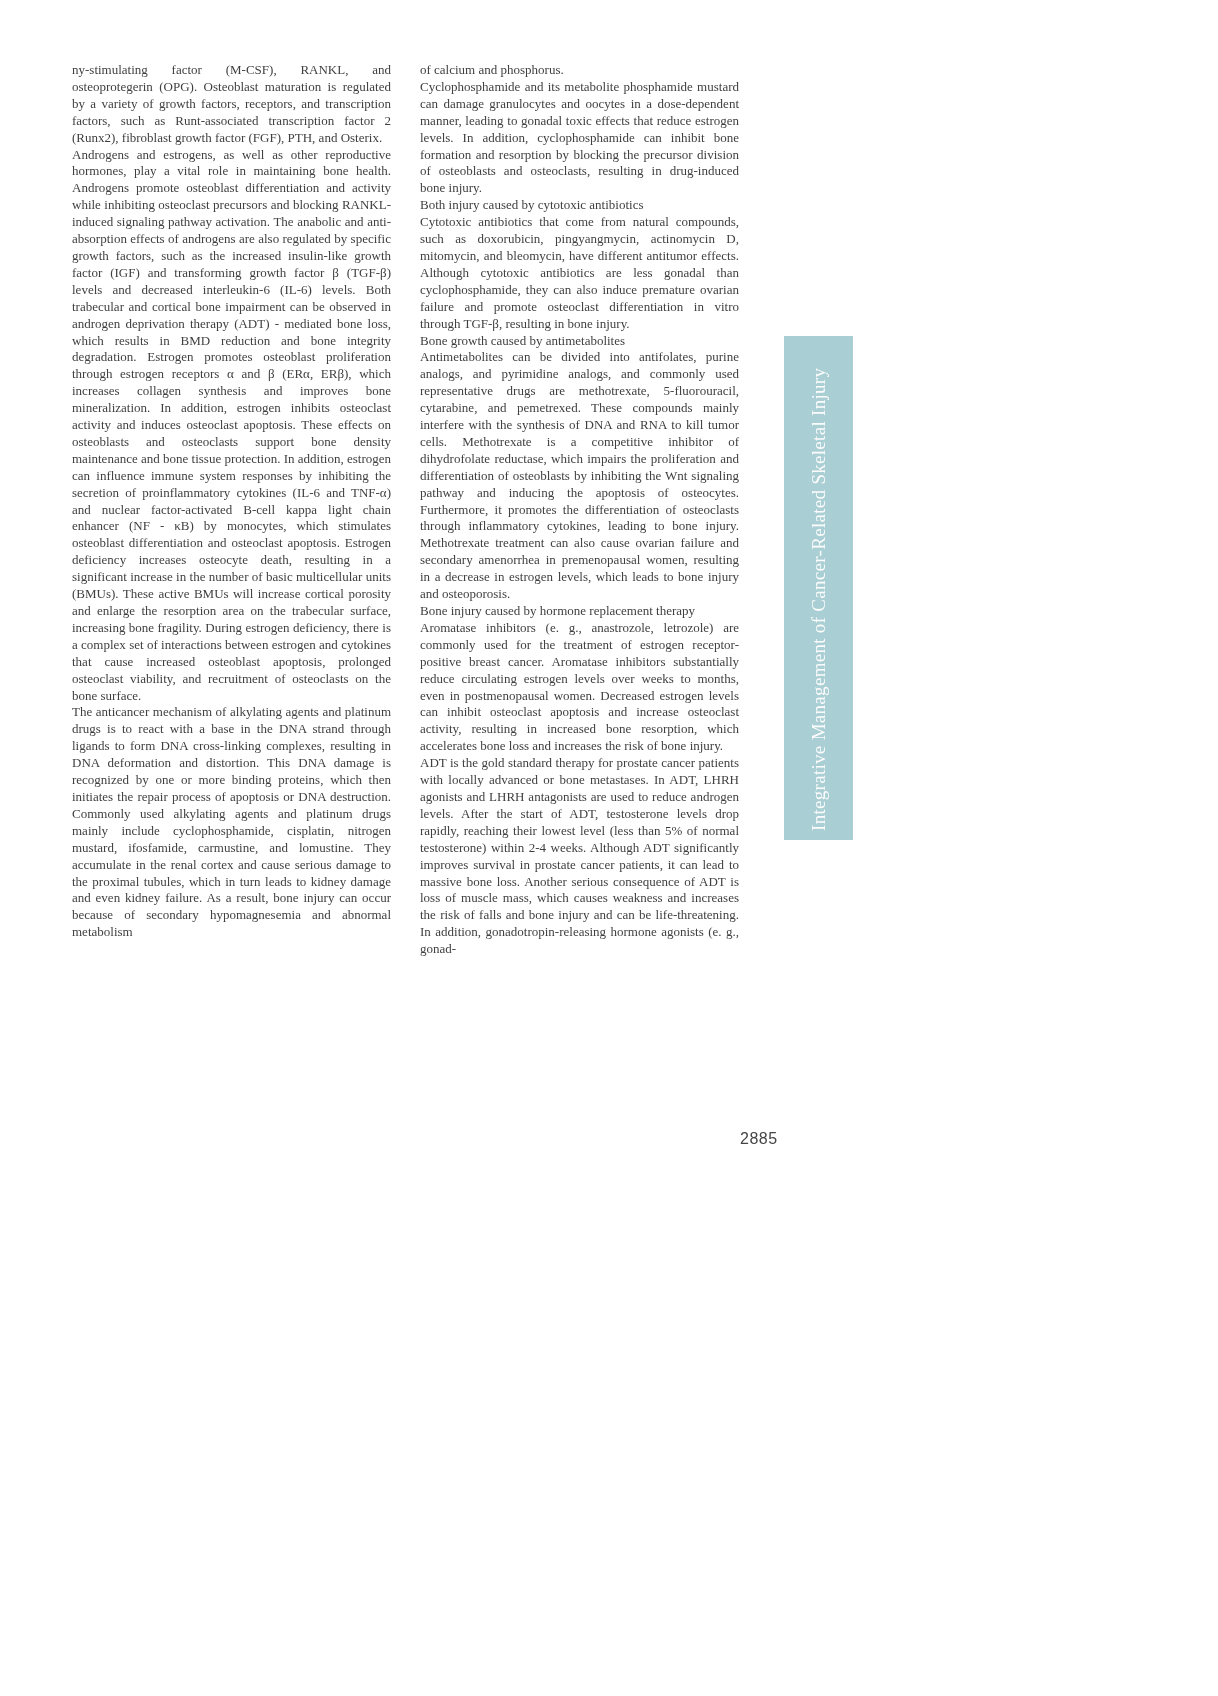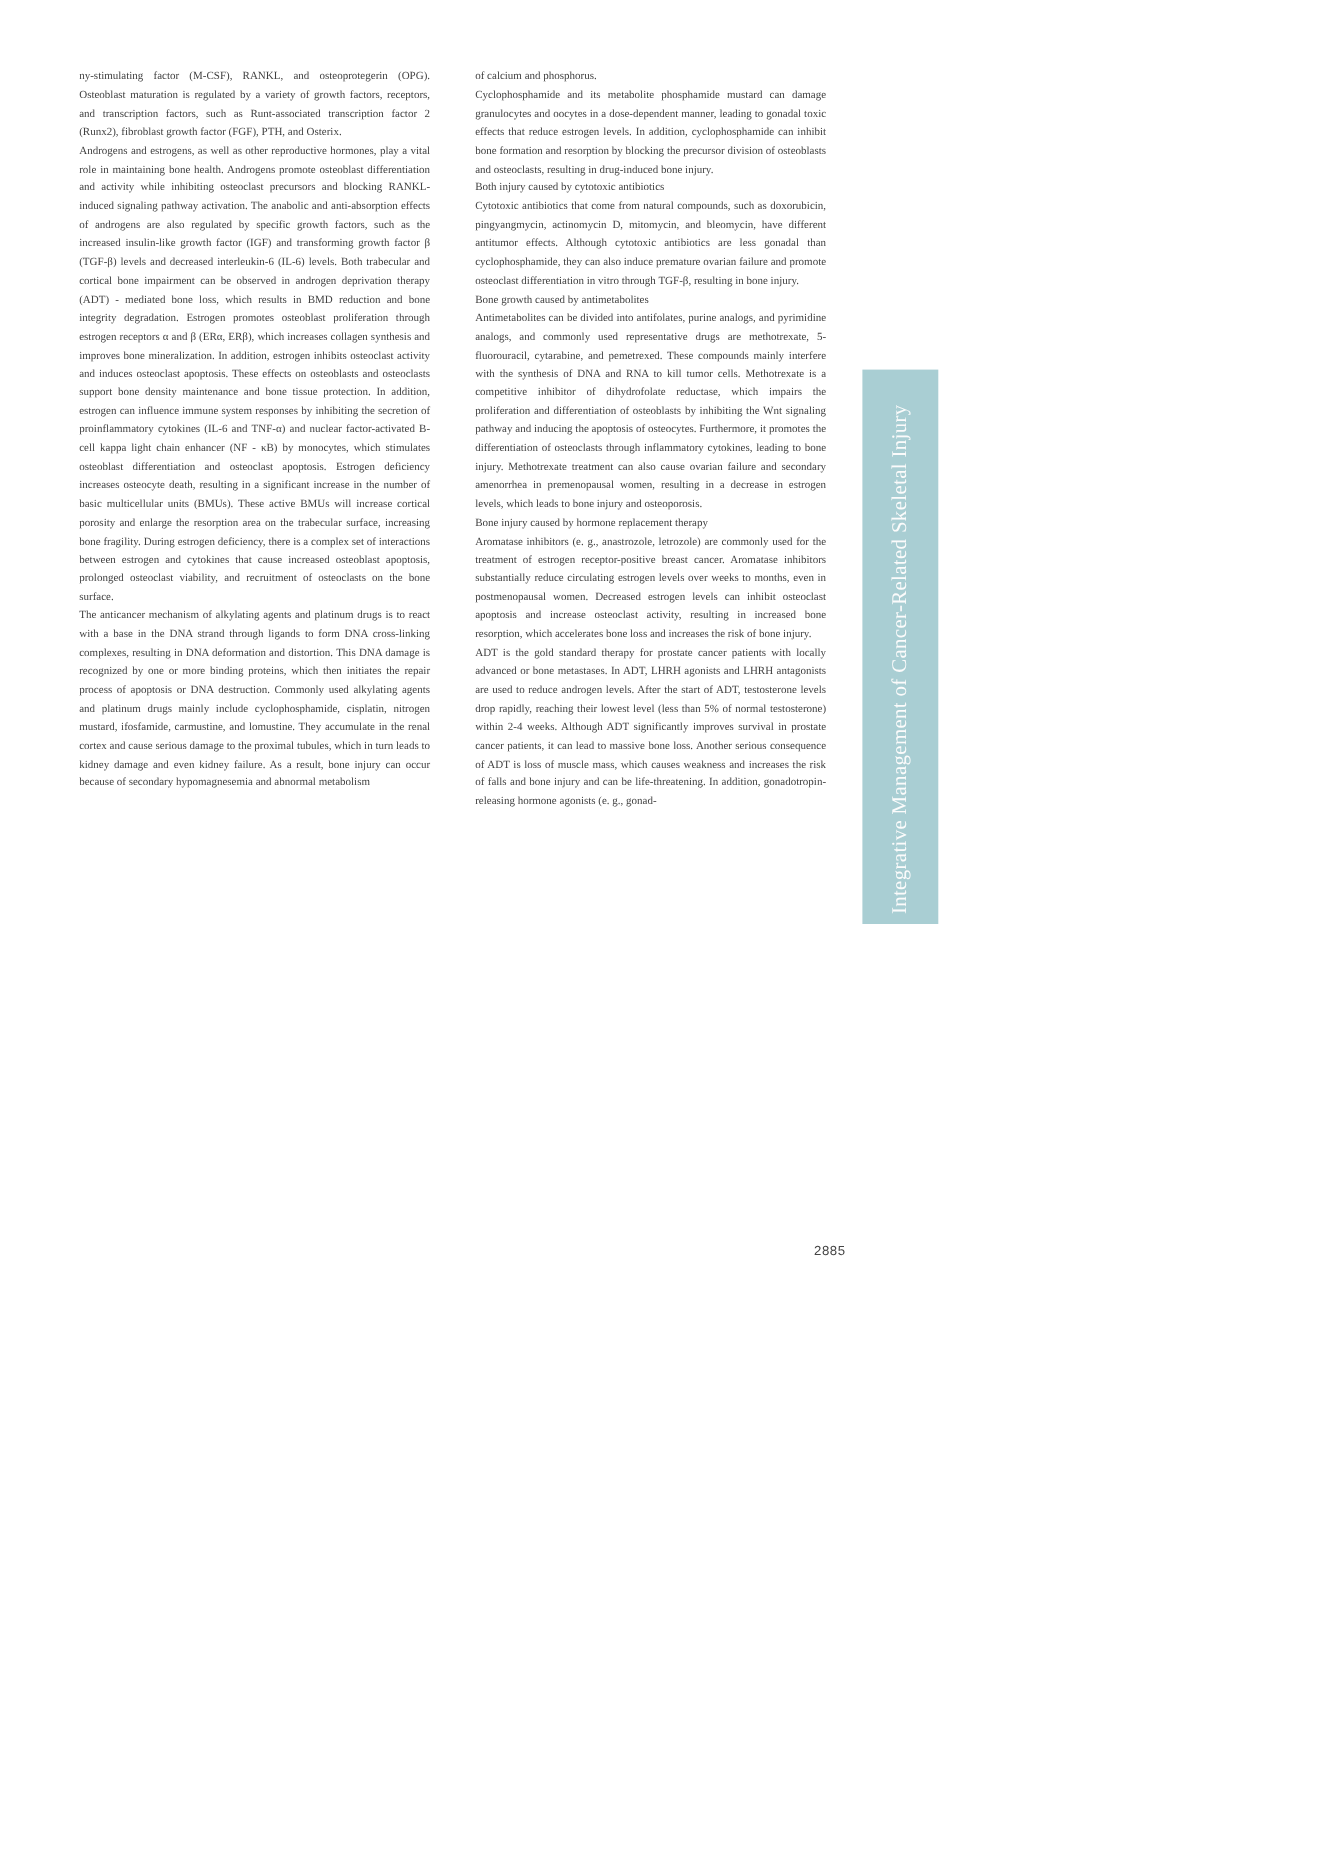"ny-stimulating factor (M-CSF), RANKL," .text-column { font-size: 10px -> 13px }
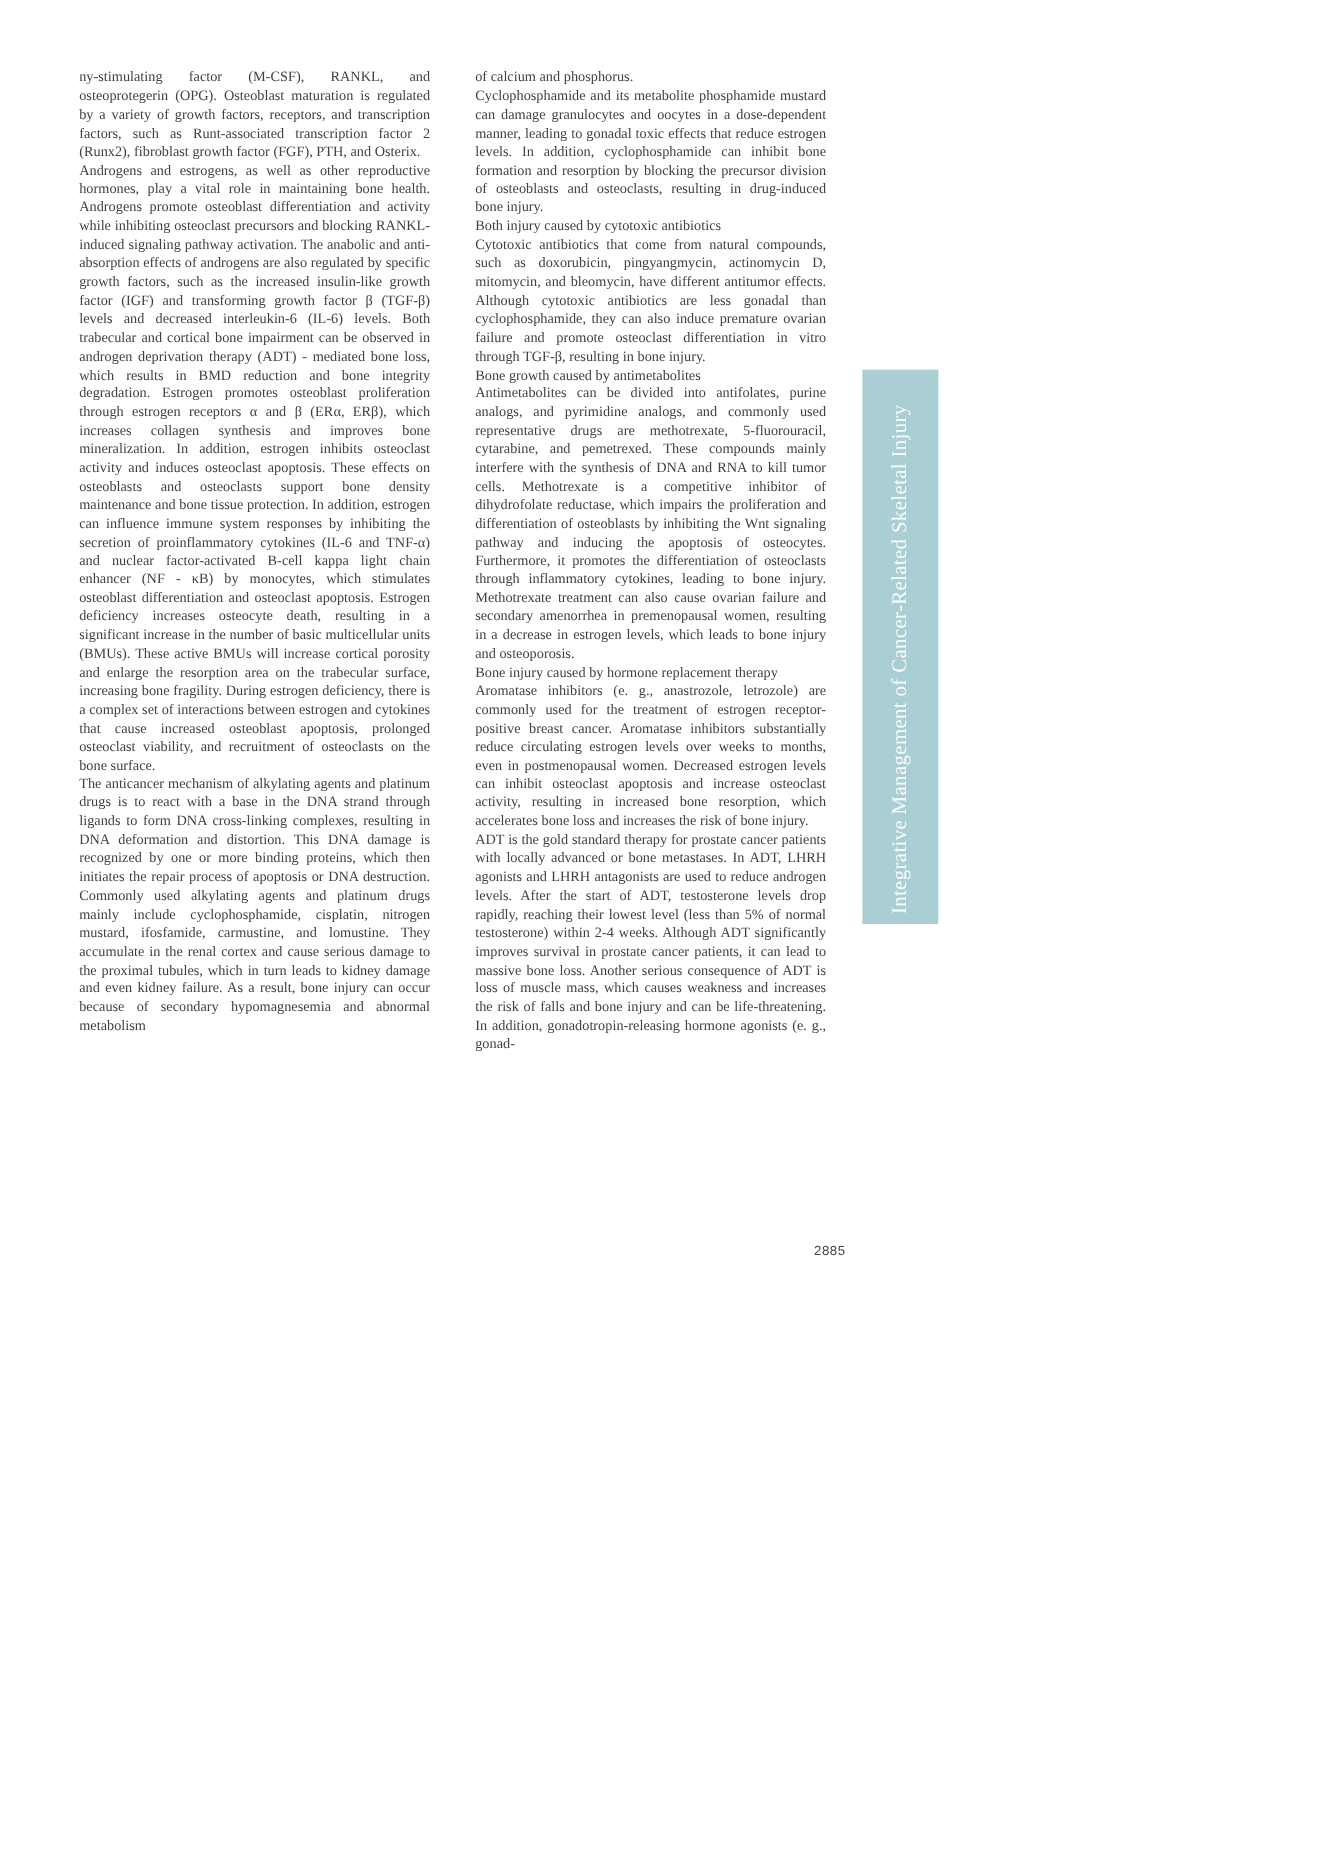"of calcium and phosphorus." .col-right { left: 432px -> 420px }
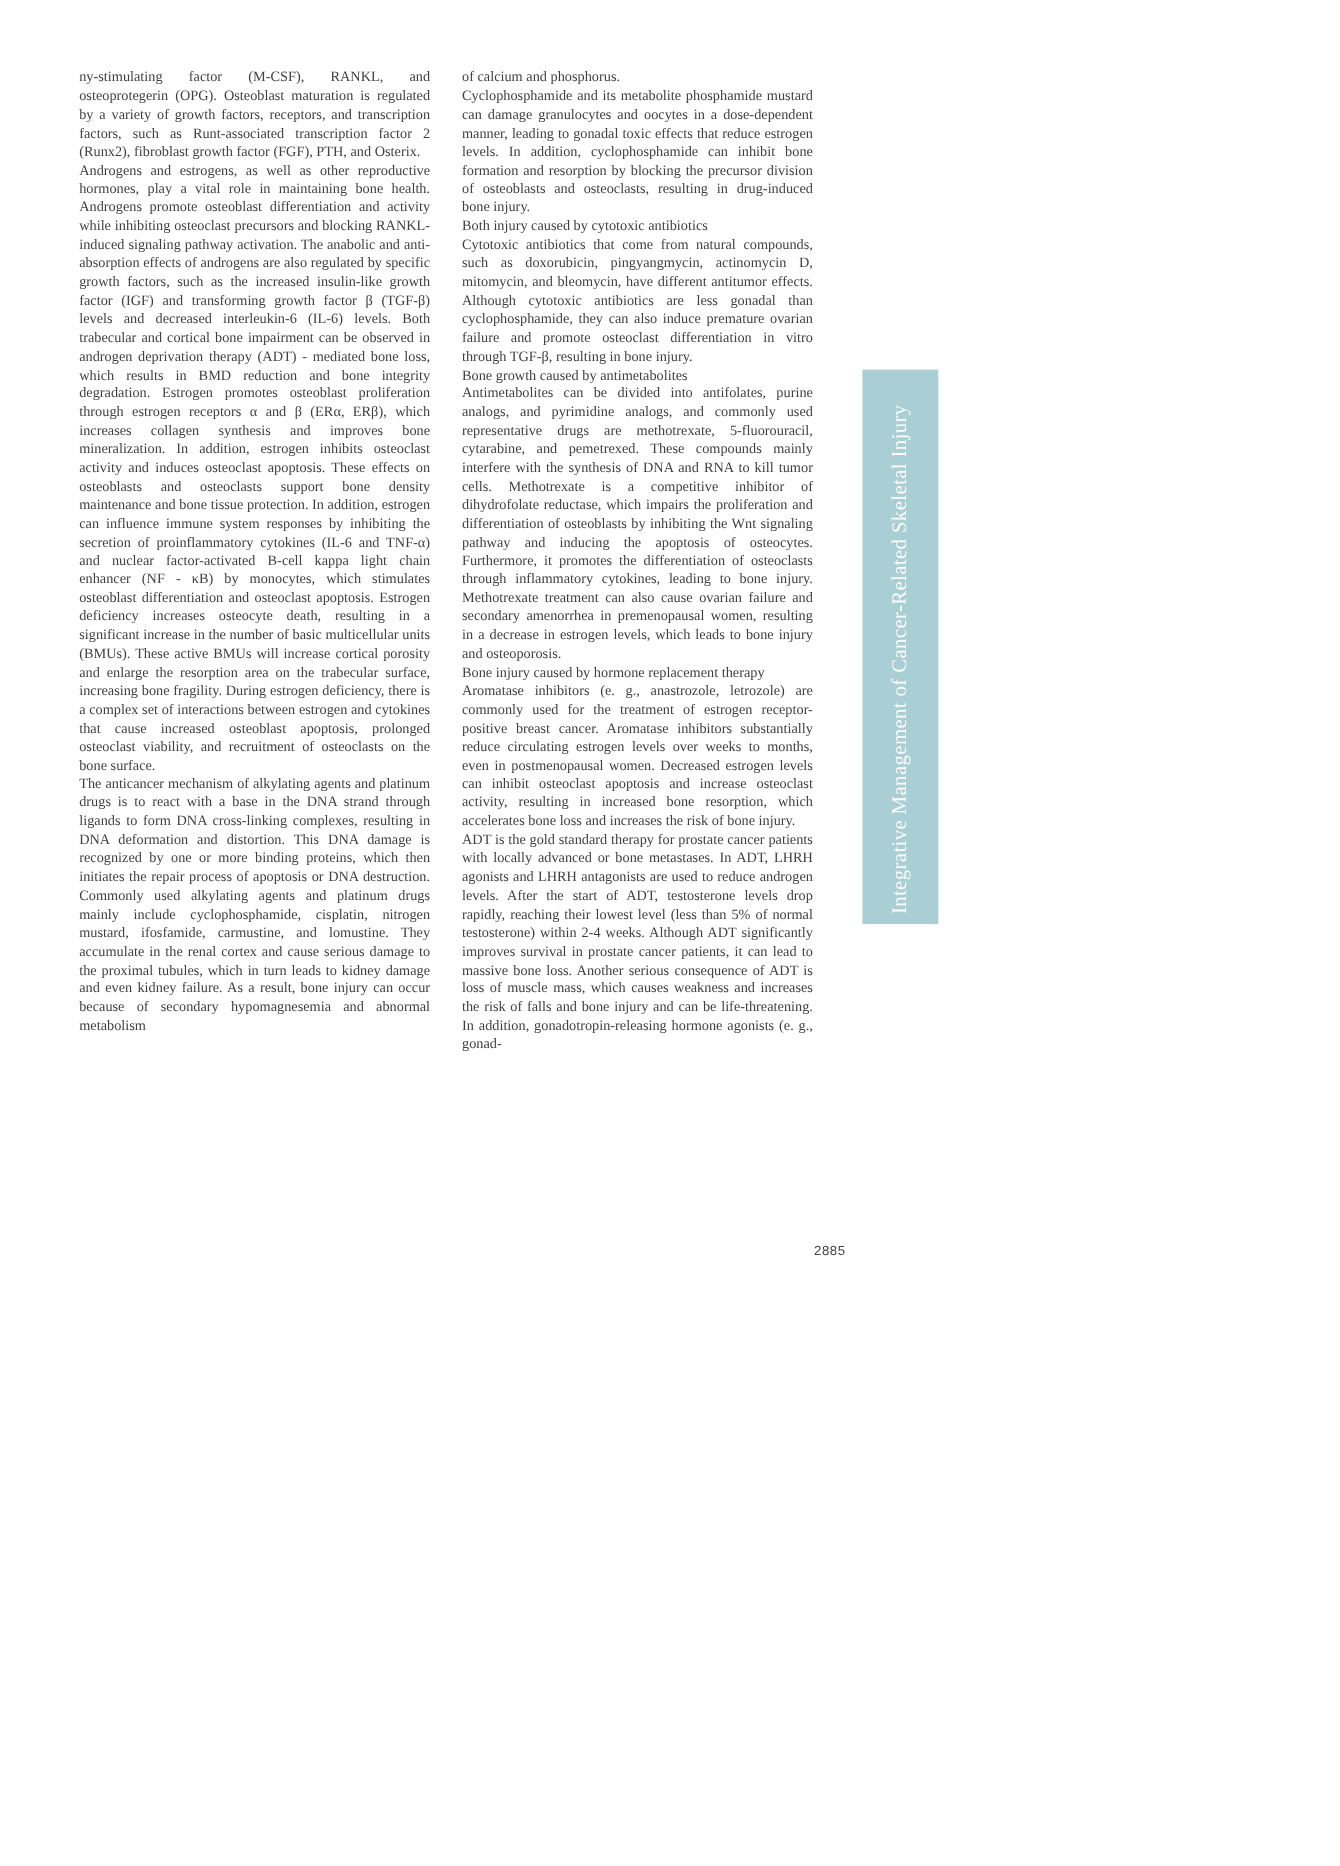"2885" .page-number { font-size: 12px -> 16px }
